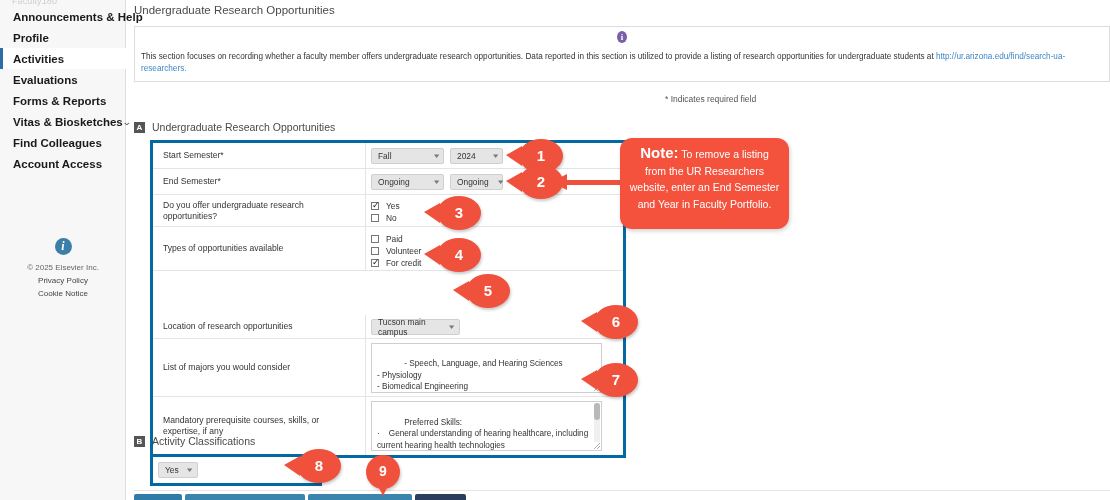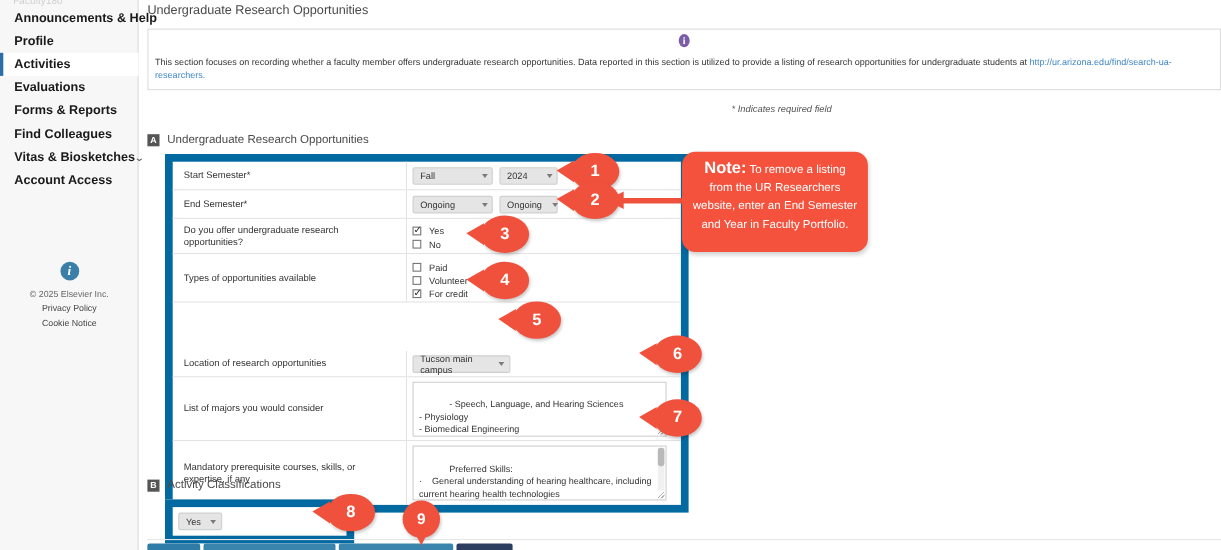"* Indicates required field" #required-note { font-style: italic -> none }
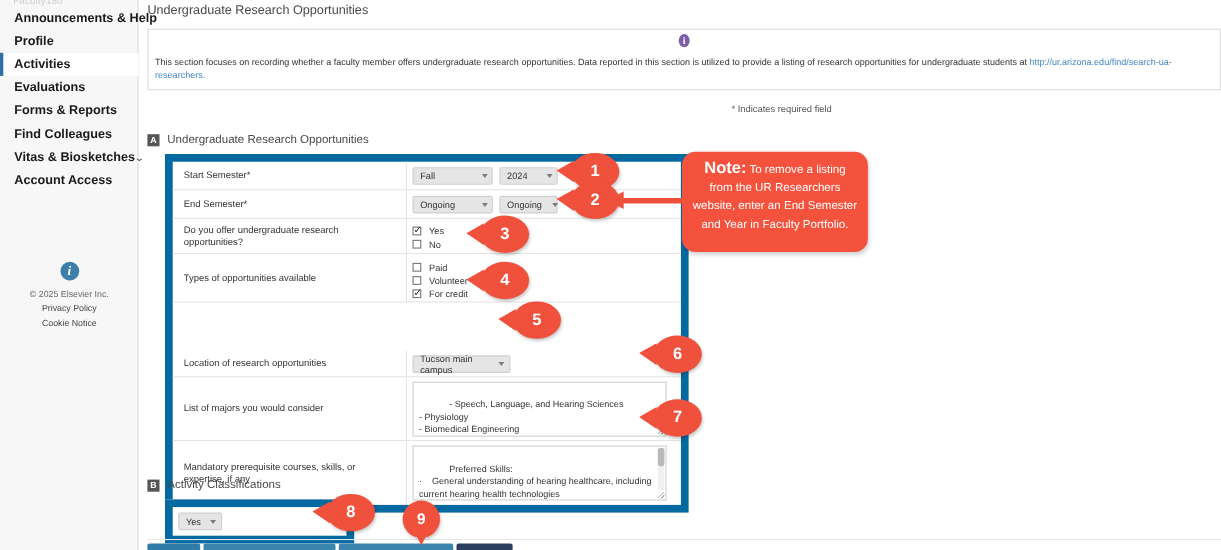"Find Colleagues" div.nav-item { order: before "Vitas & Biosketches" -> after "Vitas & Biosketches" }
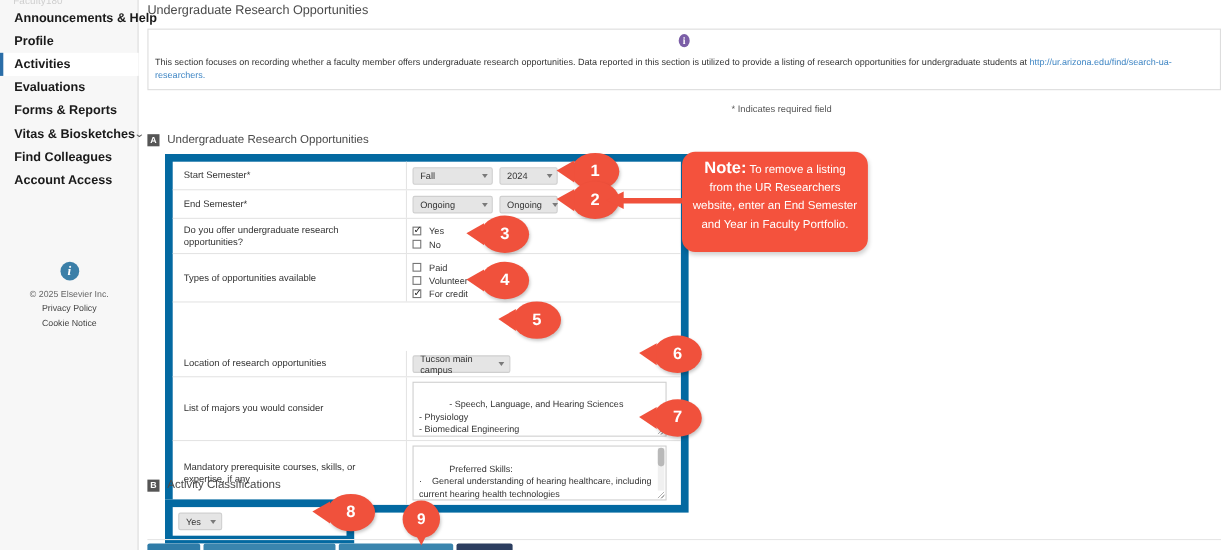"Start Semester*" .ftable { border: 7px solid #0369a1 -> 3px solid #0369a1 }
